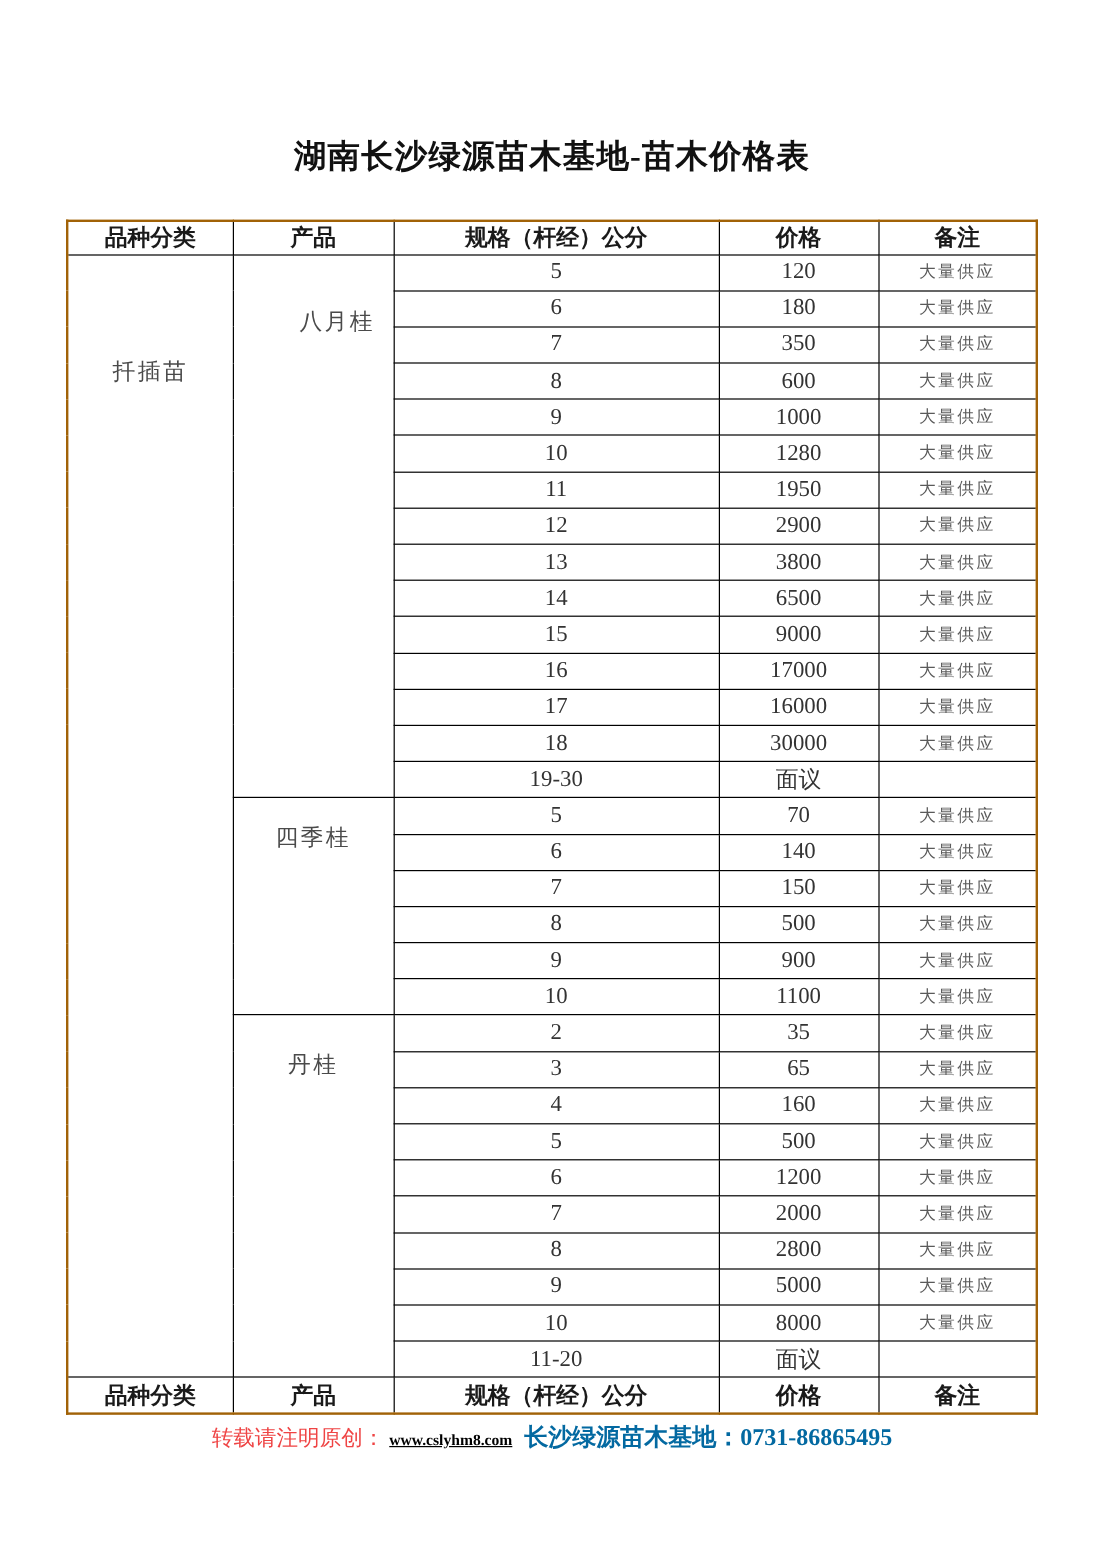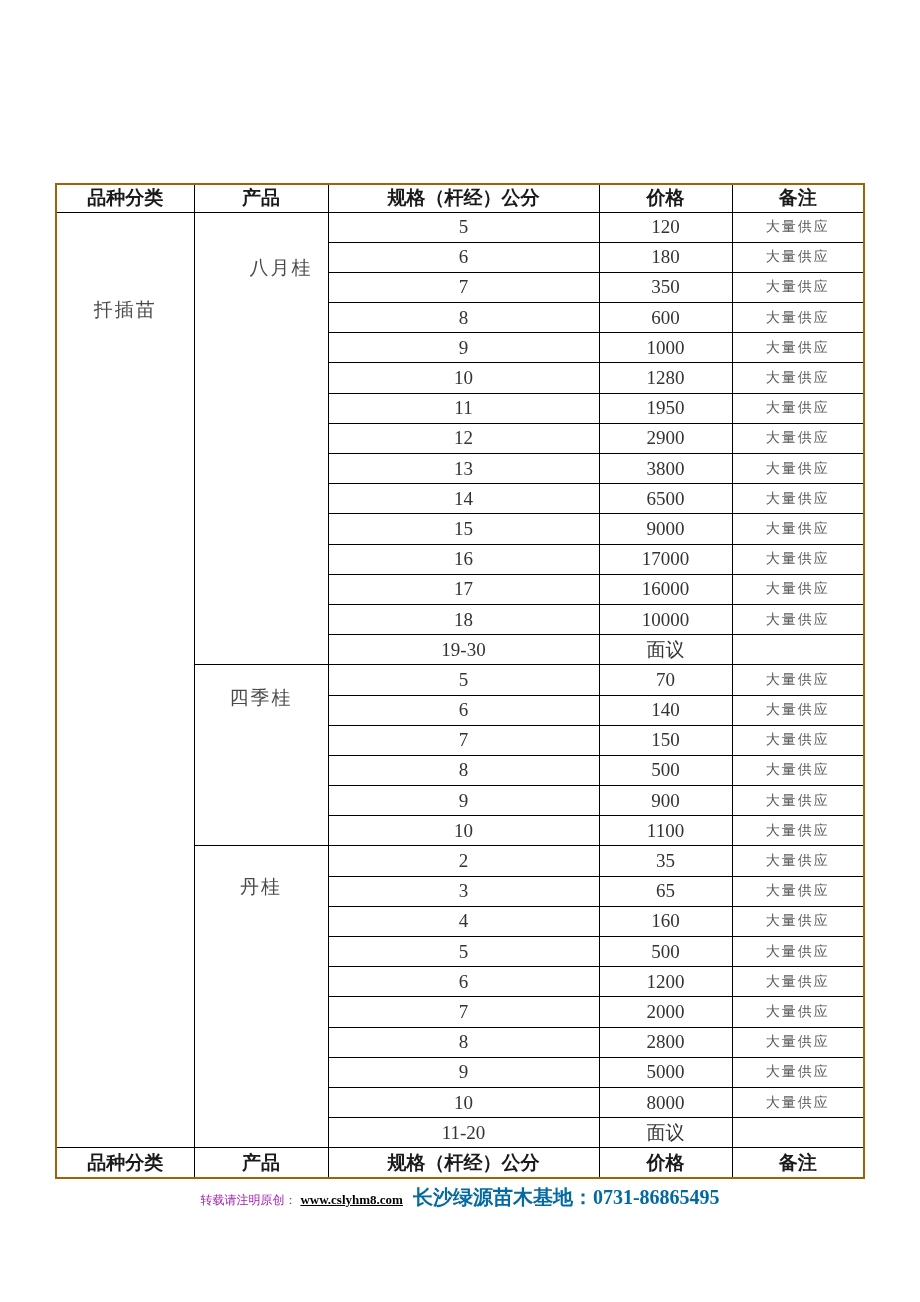"湖南长沙绿源苗木基地-苗木价格表" h1.doc-title { html: none -> <h1>湖南长沙绿源苗木基地-苗木价格表</h1> }
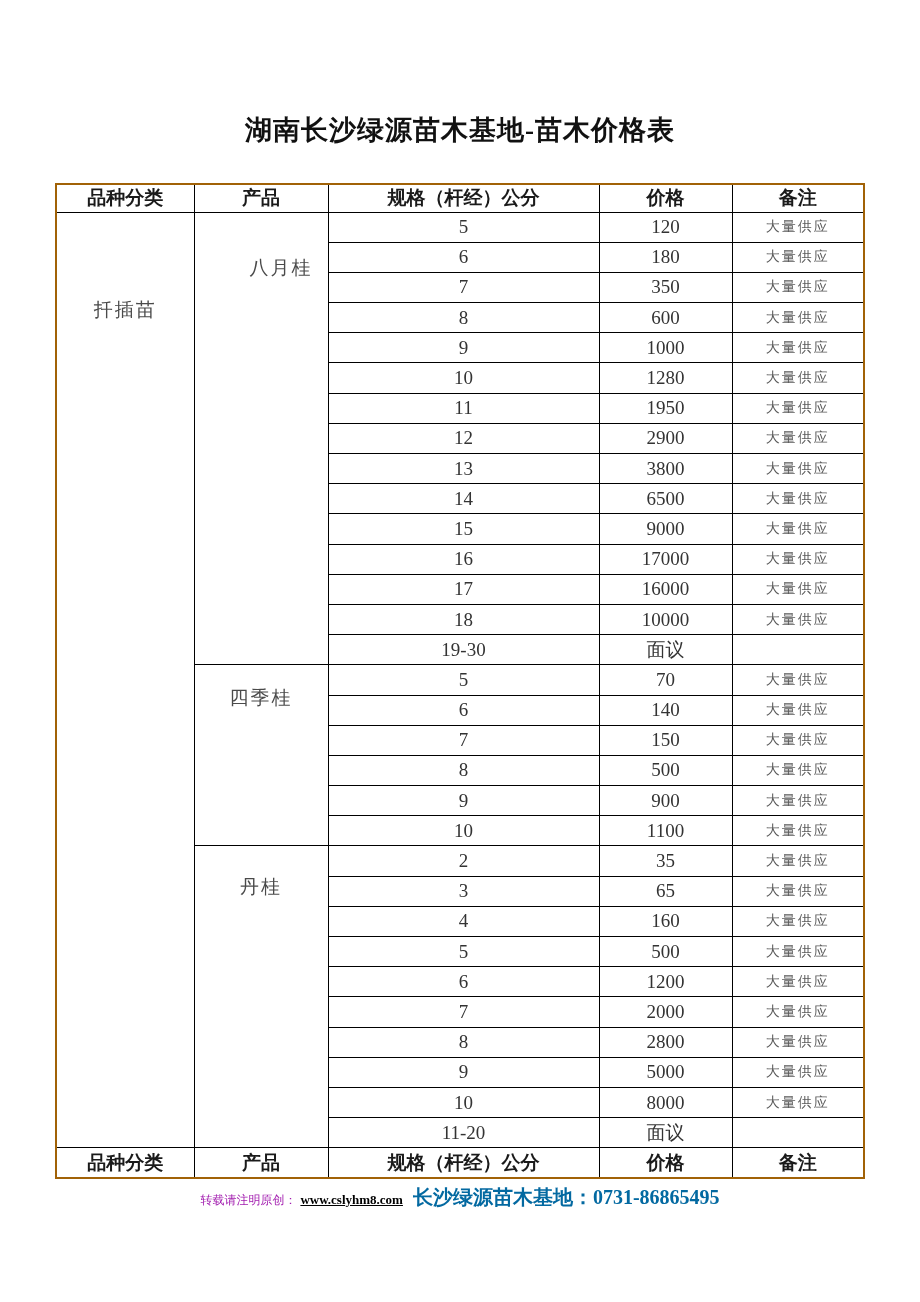"10000" td.price { text: 10000 -> 30000 }
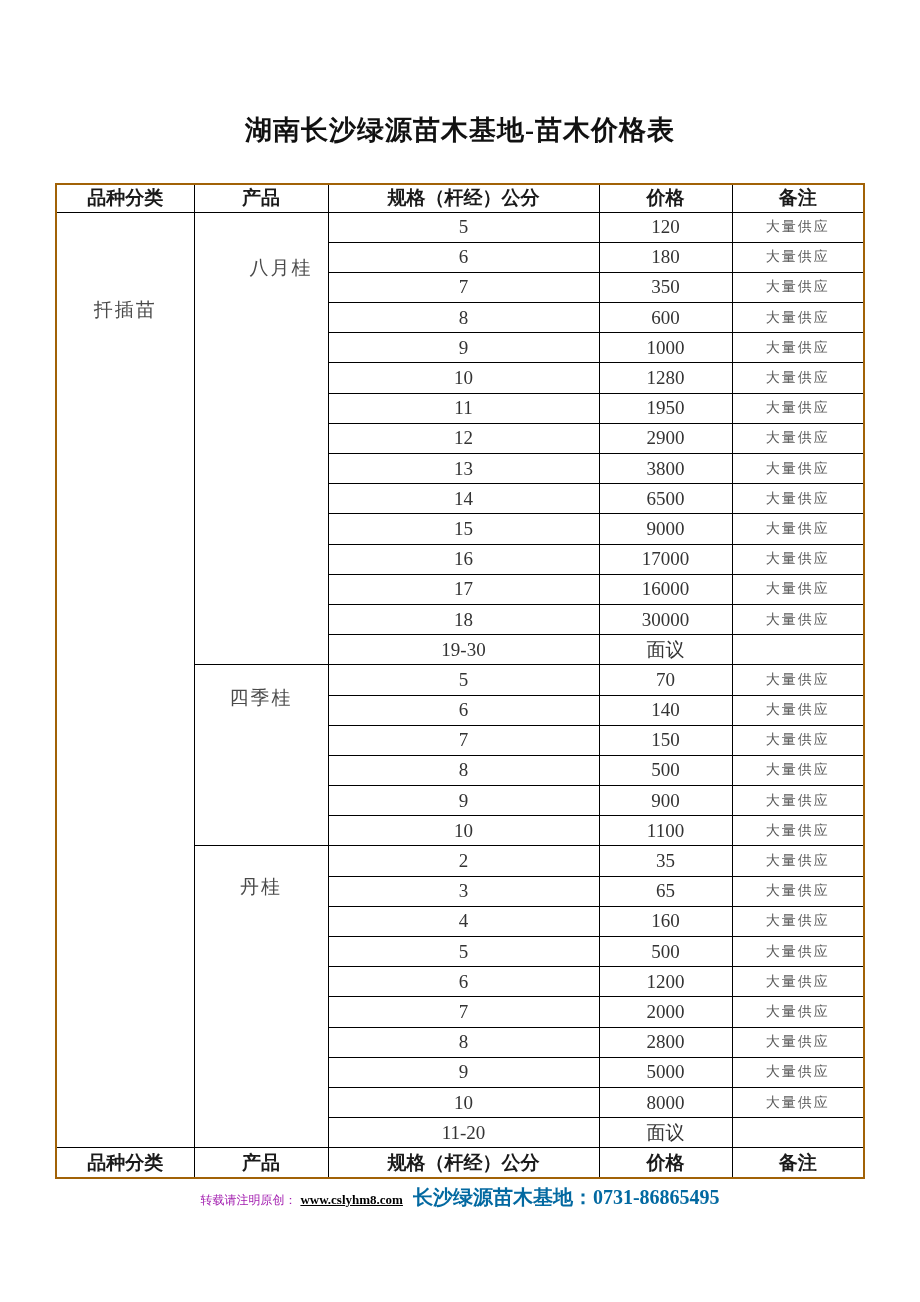"转载请注明原创：" .footer-line .prefix { color: #a21caf -> #ef4444; font-size: 12px -> 18px }
